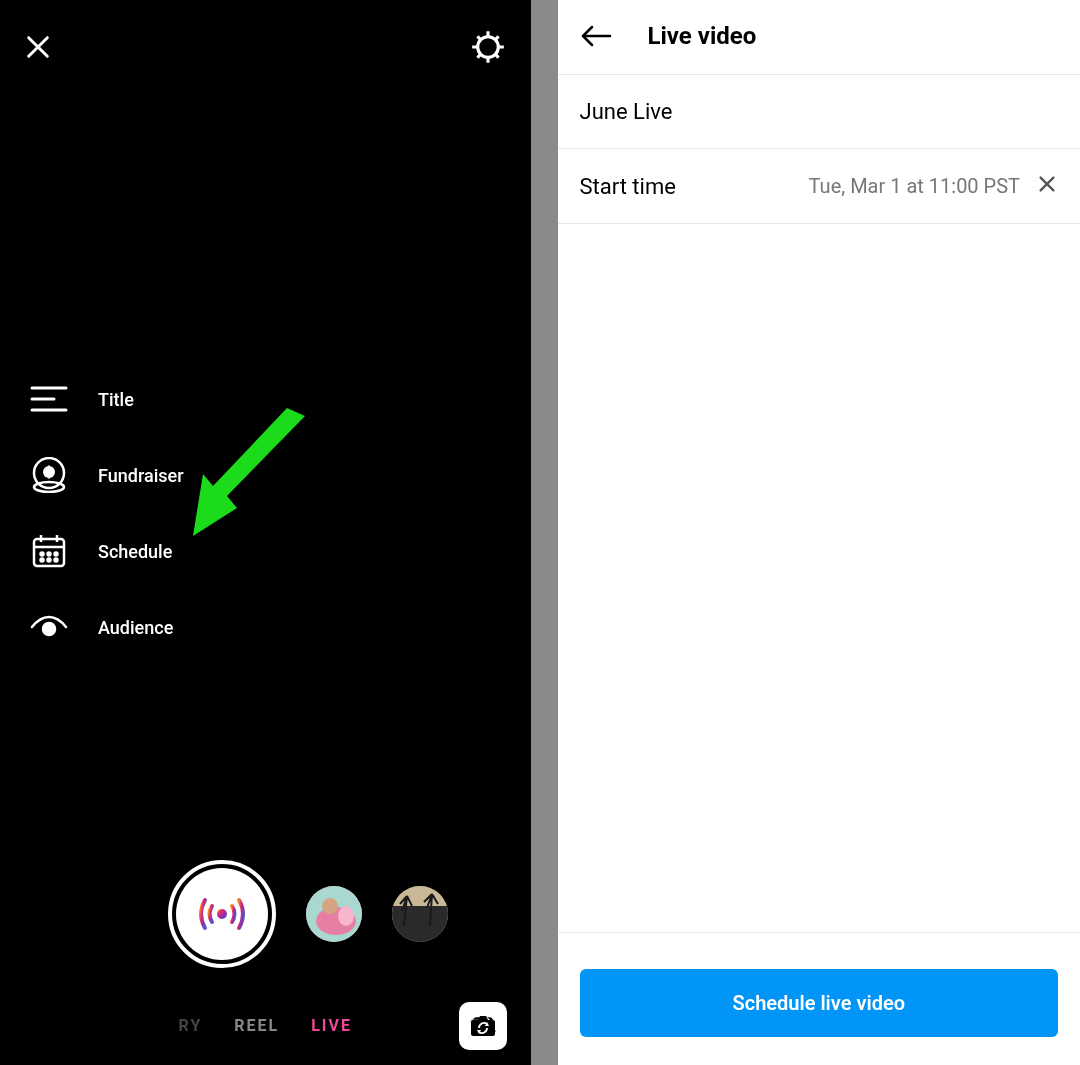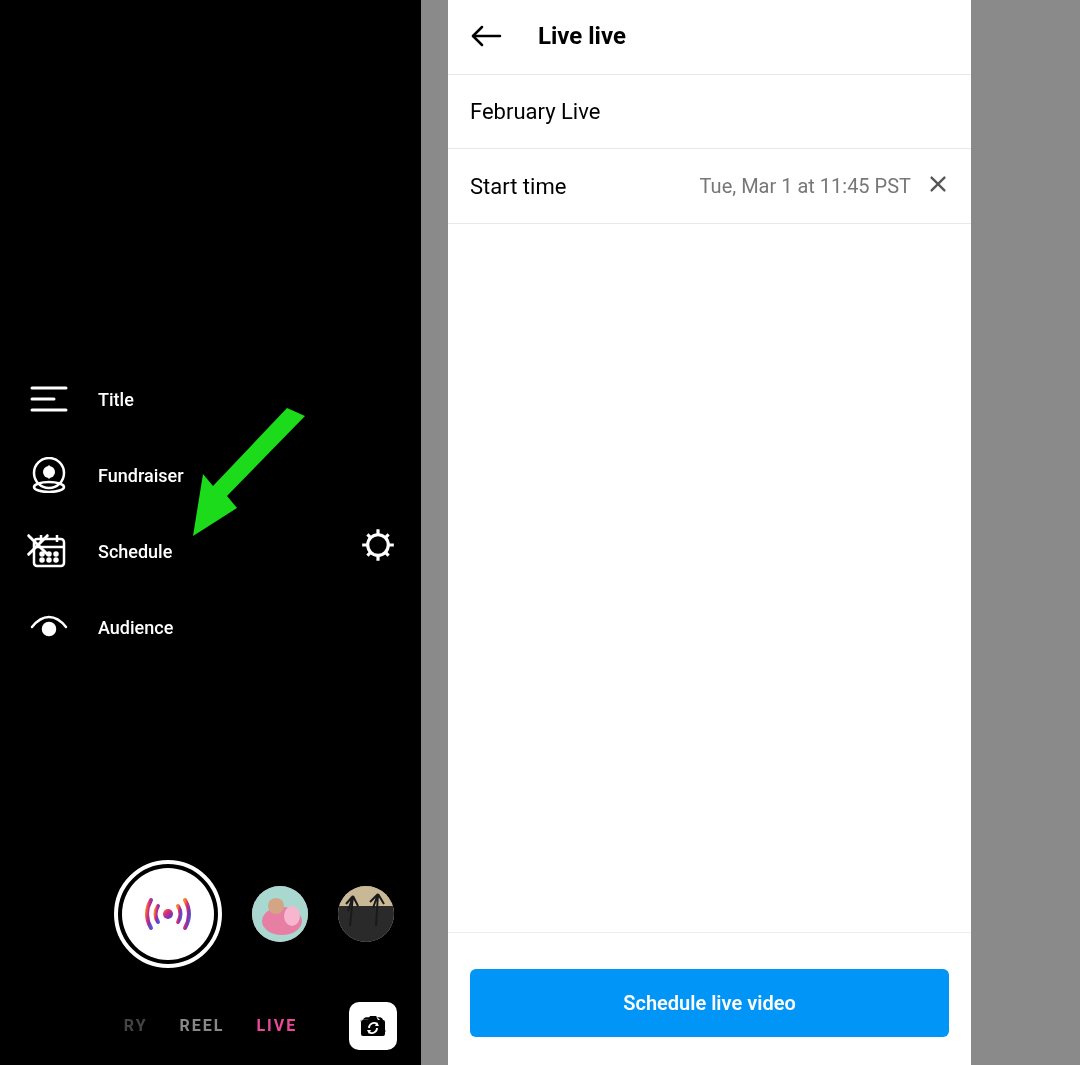"Live live" div.right-title { text: live -> video }
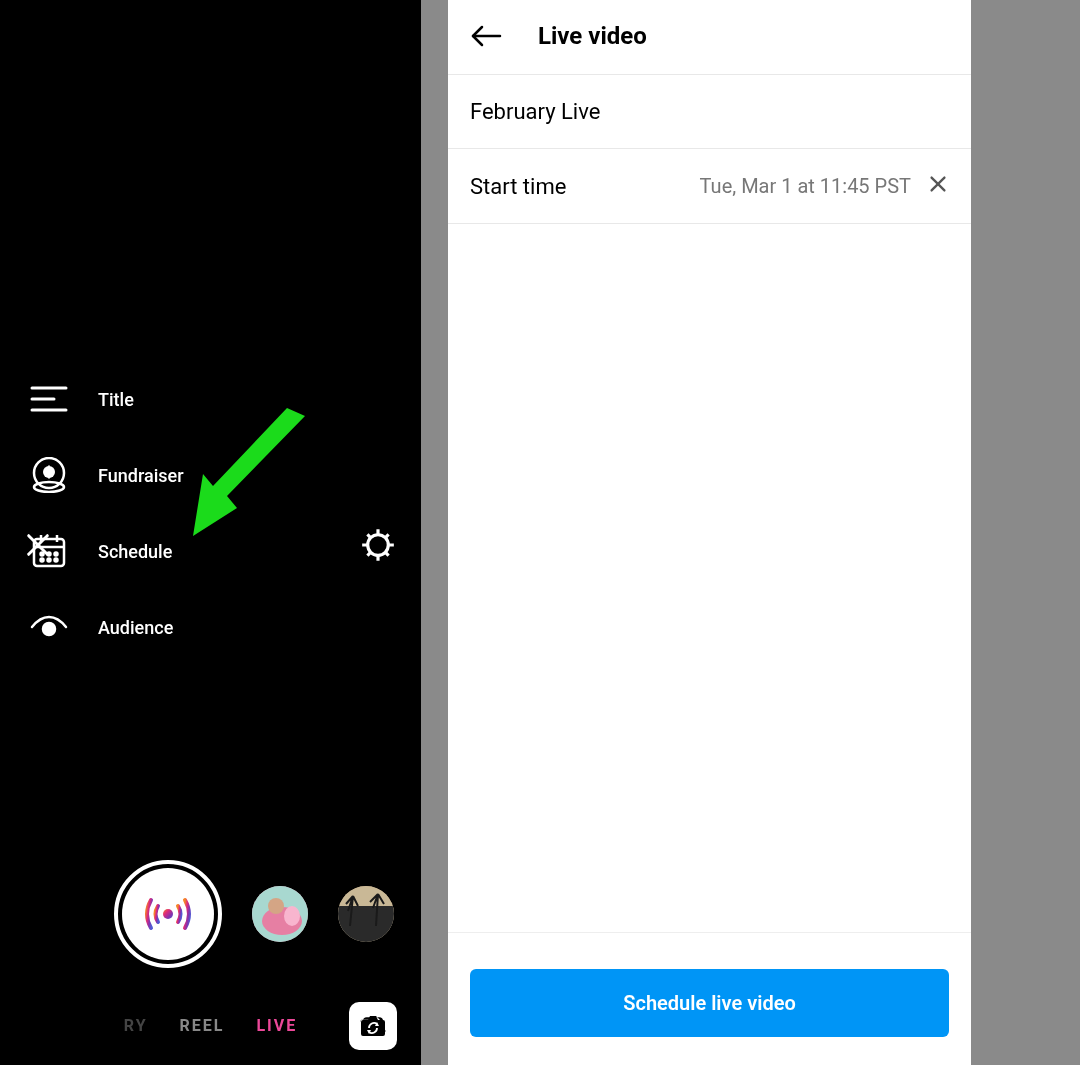"February Live" span.form-label { text: February -> June }
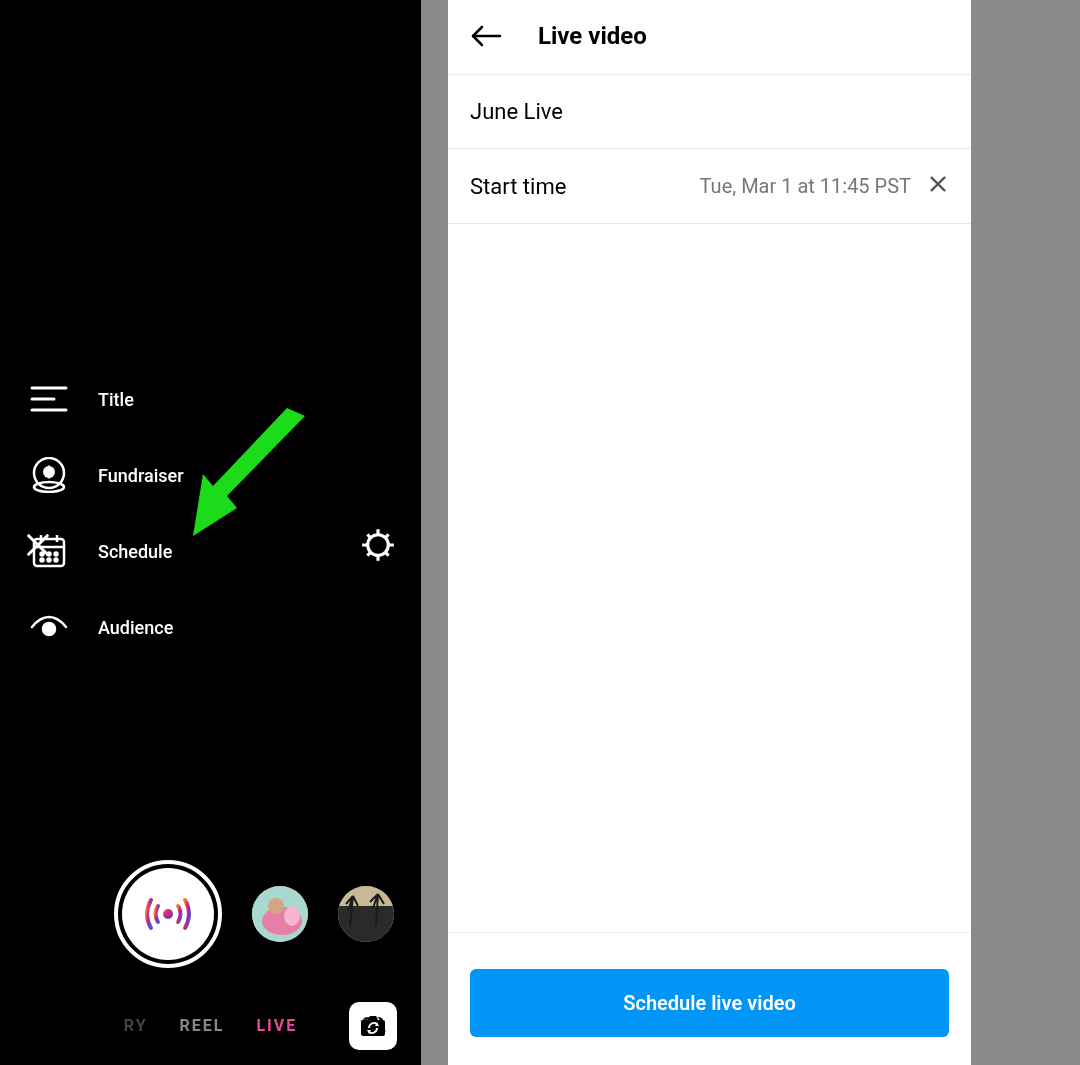"Tue, Mar 1 at 11:45" span.form-value { text: 11:45 -> 11:00 }
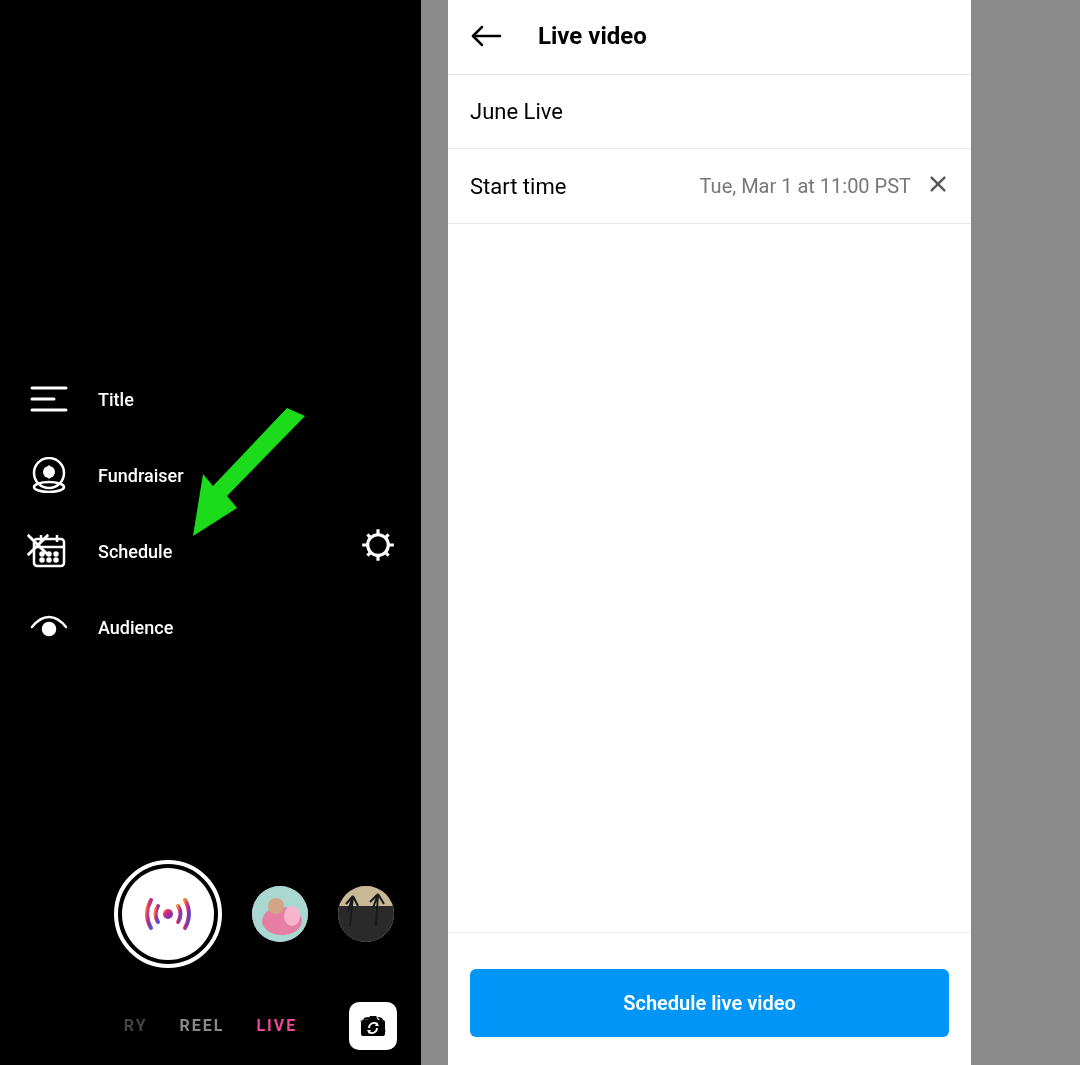"Title" .left-panel { justify-content: center -> none; width: 421px -> 531px }
